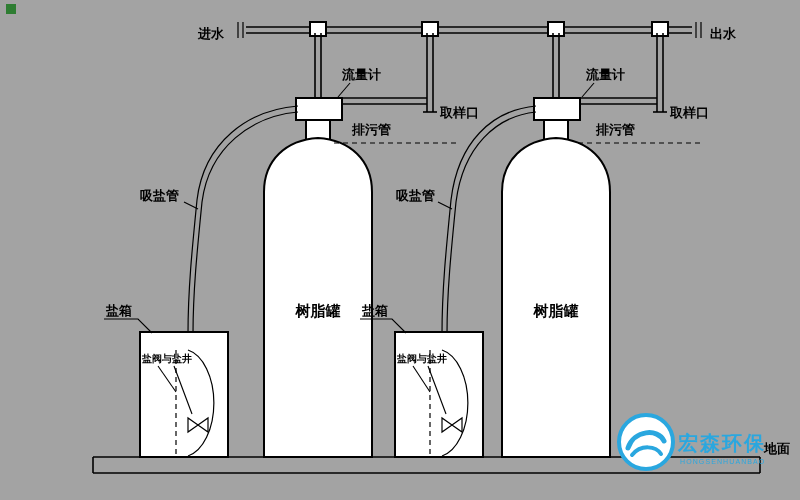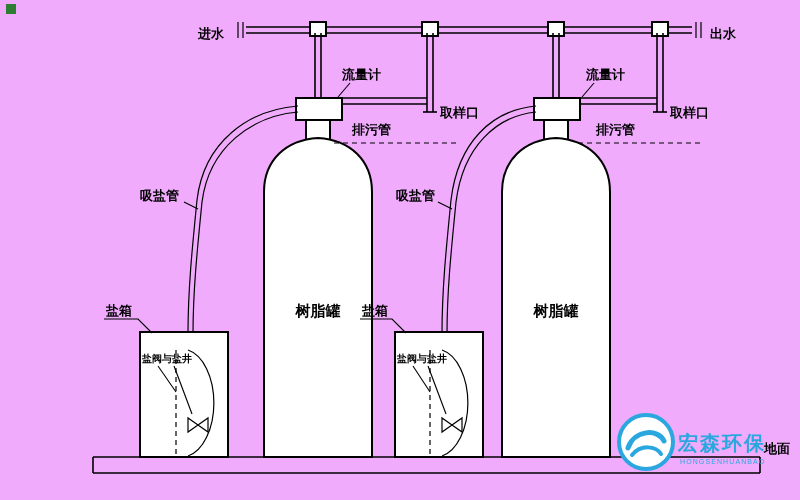"进水" #stage { background: #f0abfc -> #a3a3a3 }
